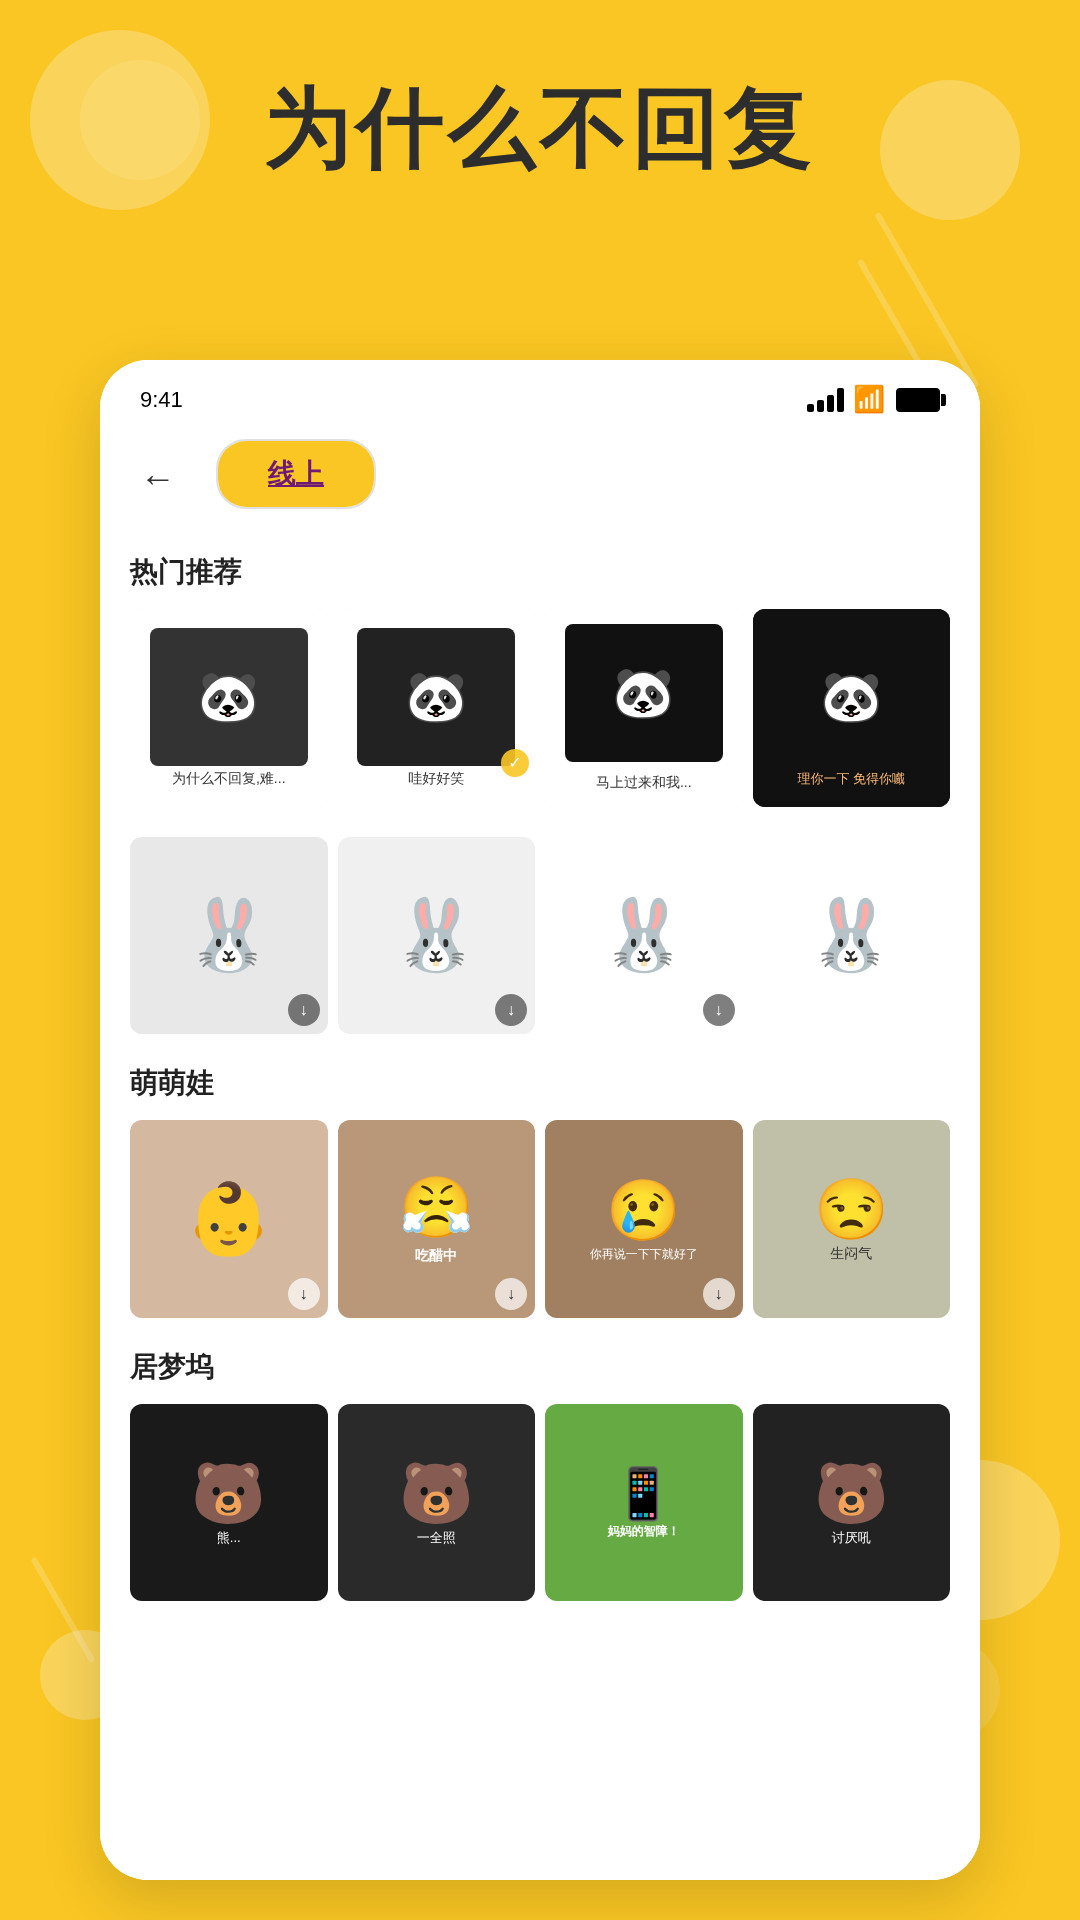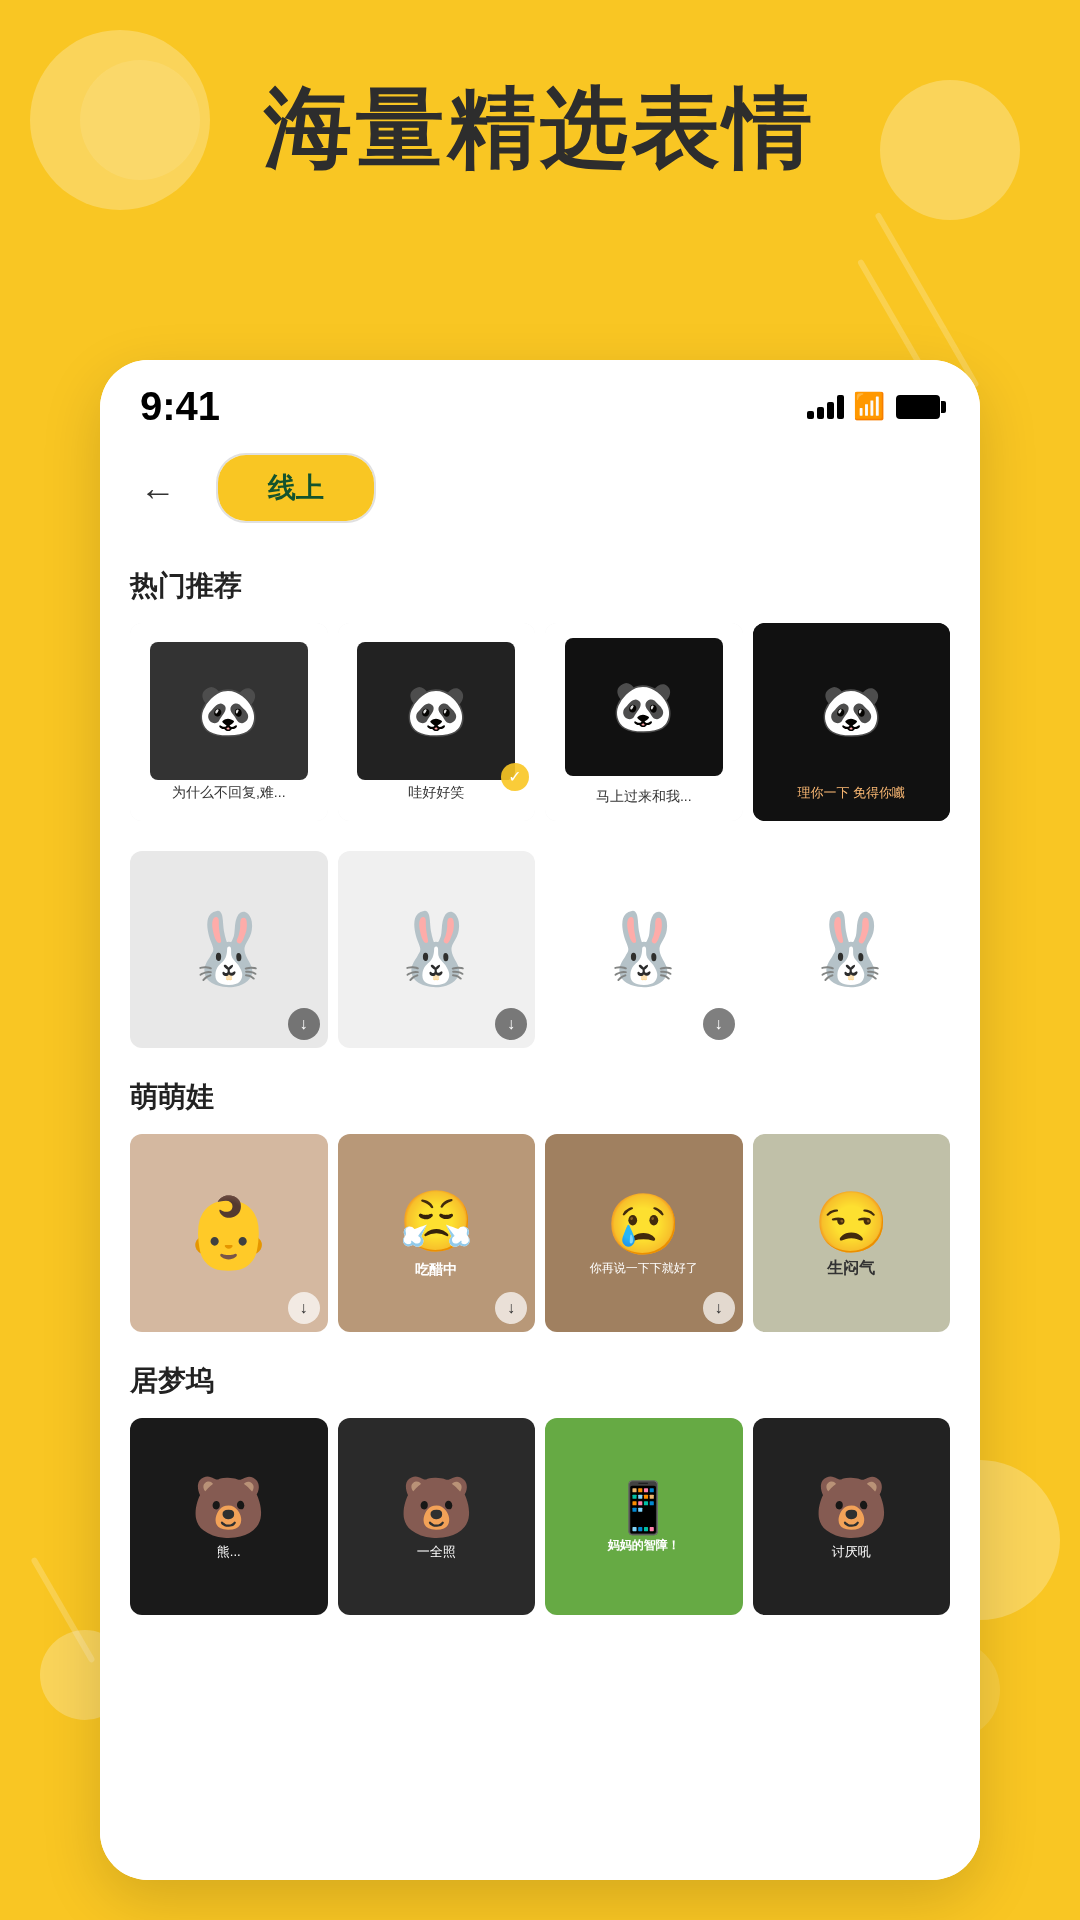"海量精选表情" h1.main-title { text: 海量精选表情 -> 为什么不回复 }
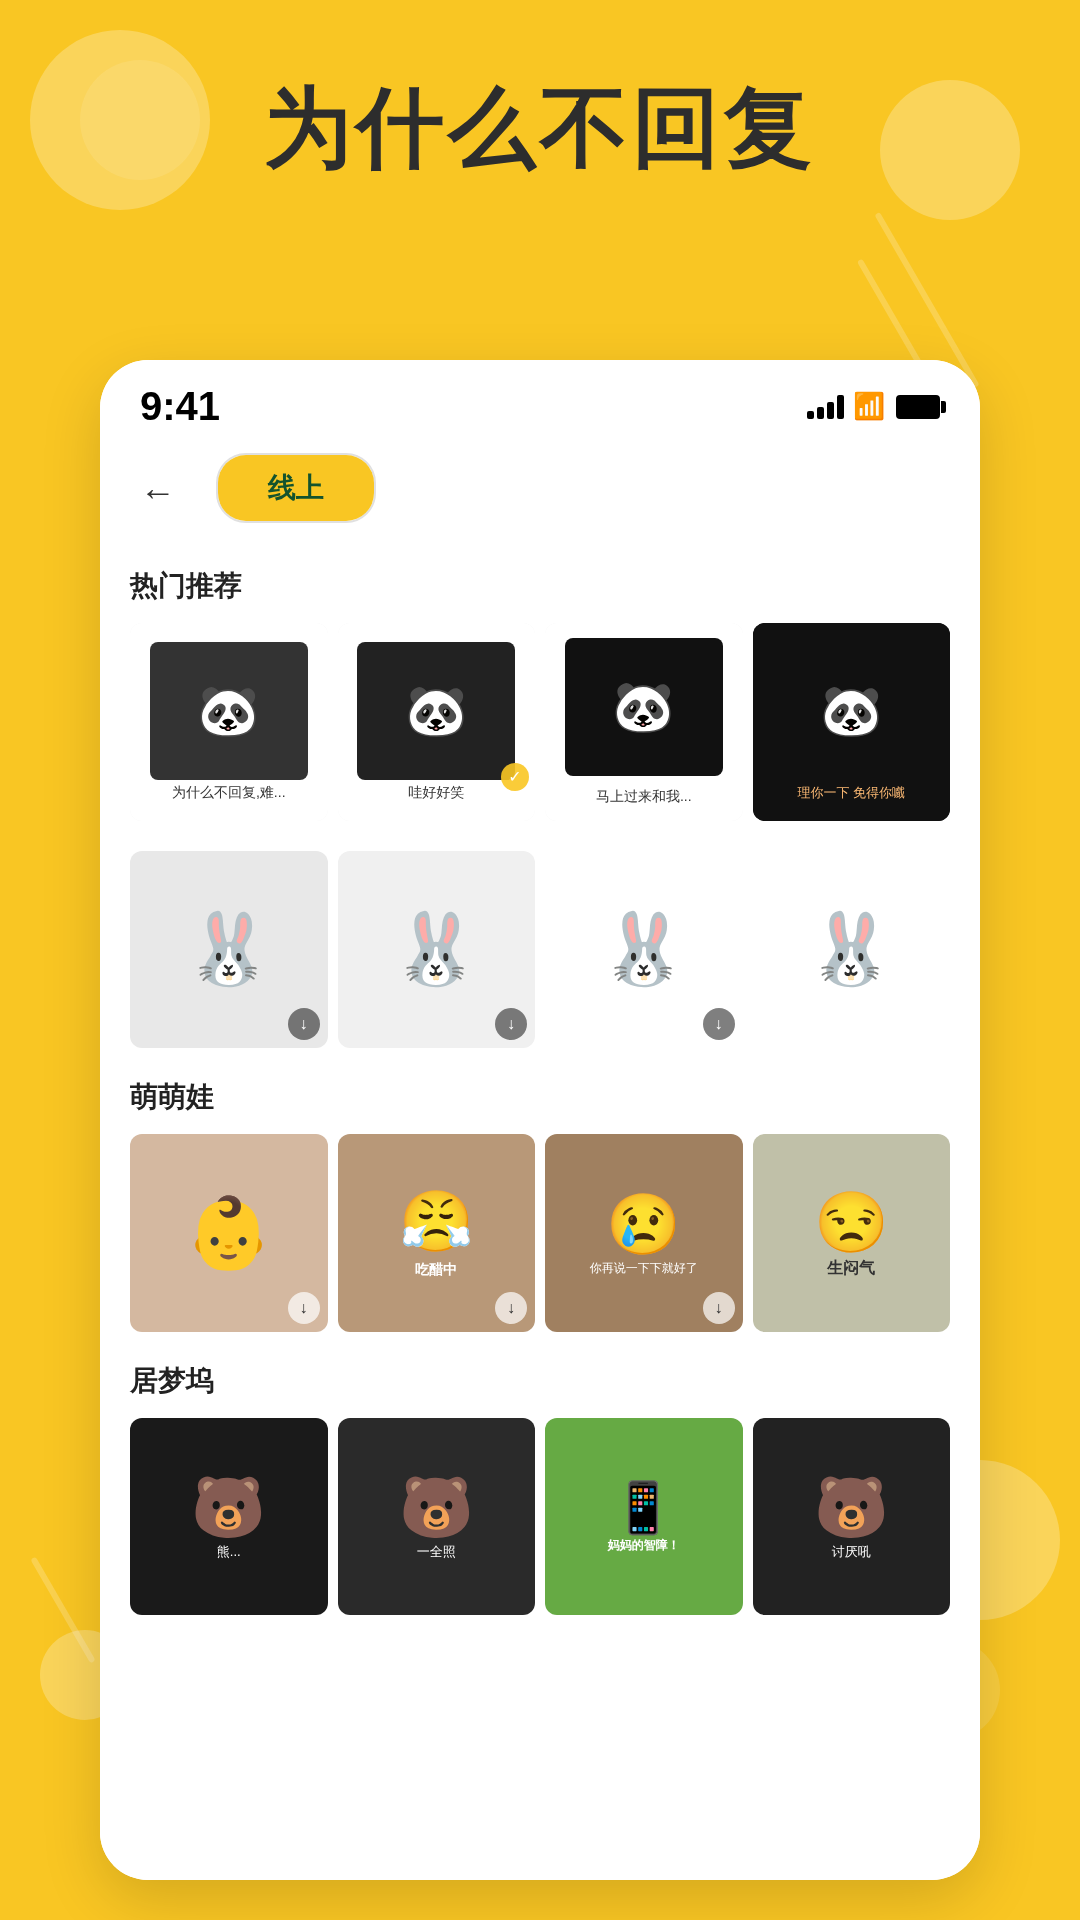"9:41" .status-time { font-size: 40px -> 22px; font-weight: 700 -> 400 }
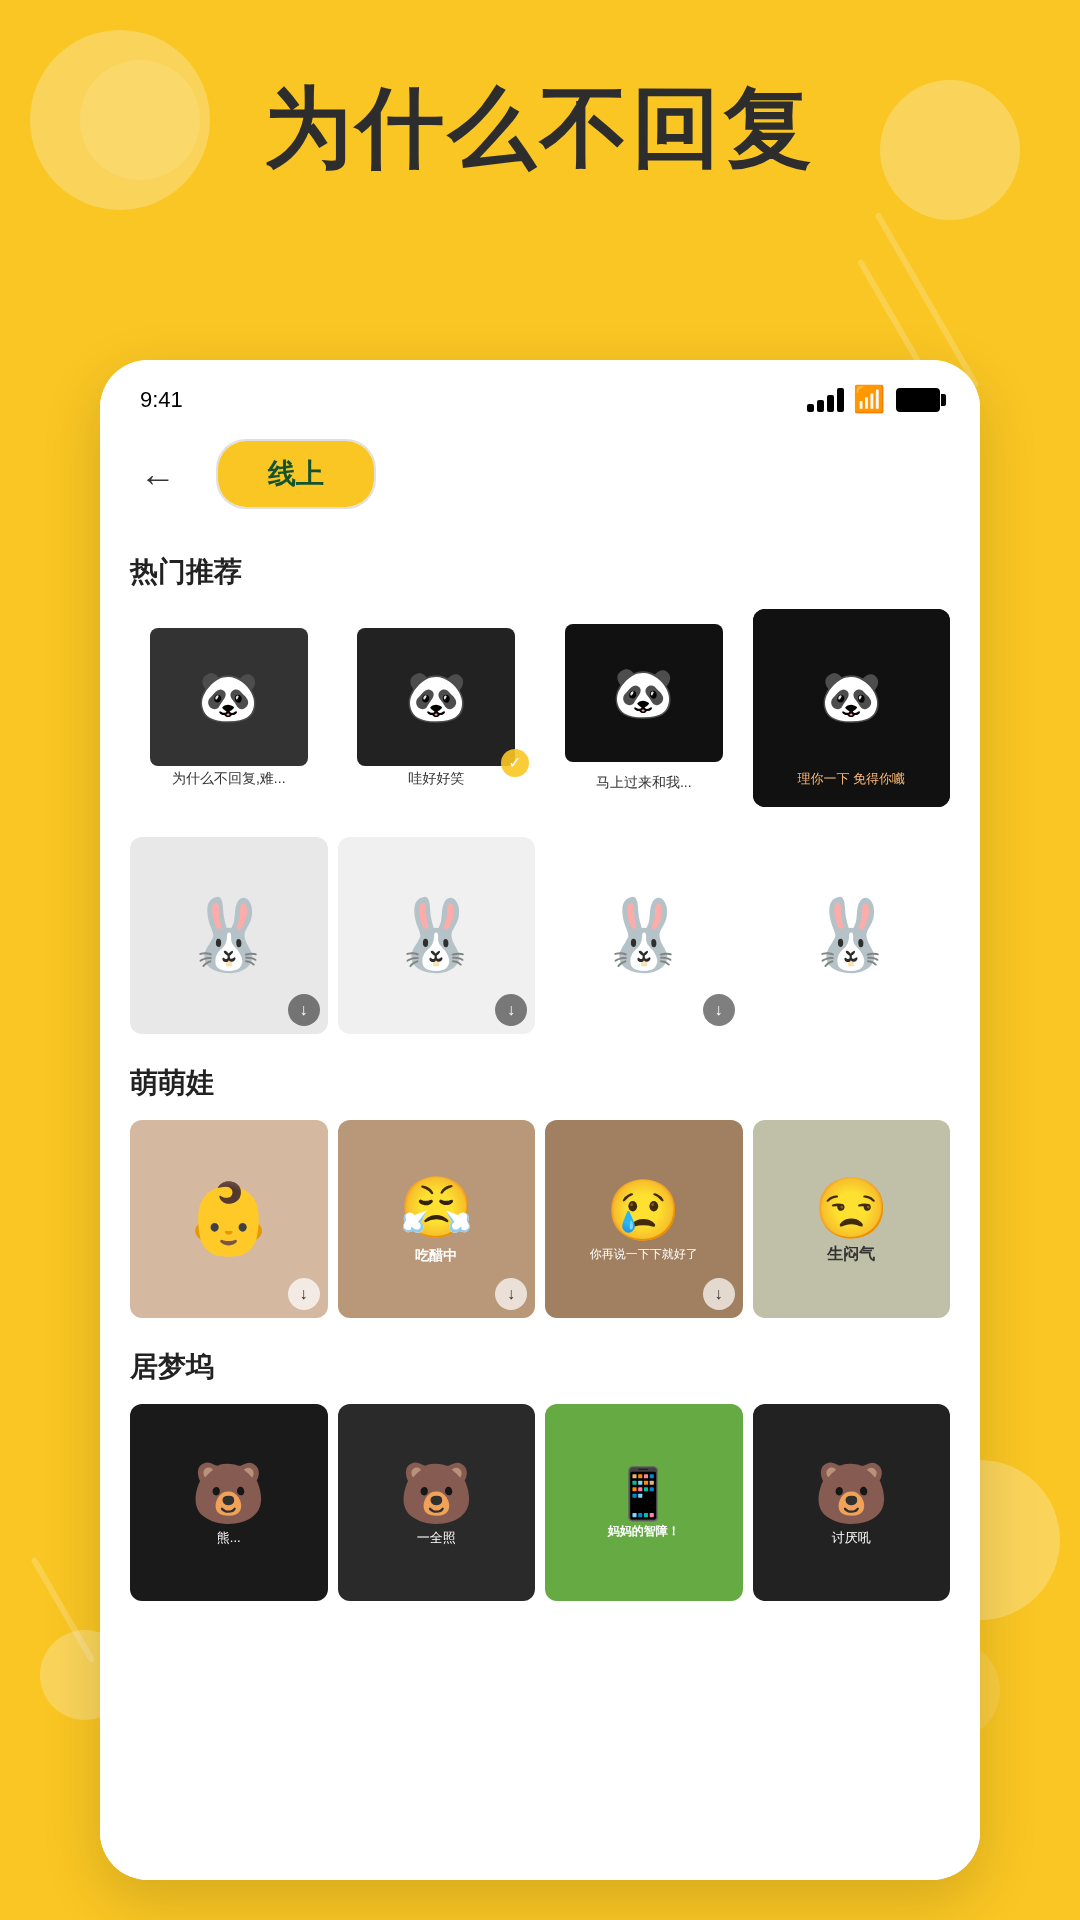"线上" .tab-btn.active { color: #14532d -> #701a75; text-decoration: none -> underline }
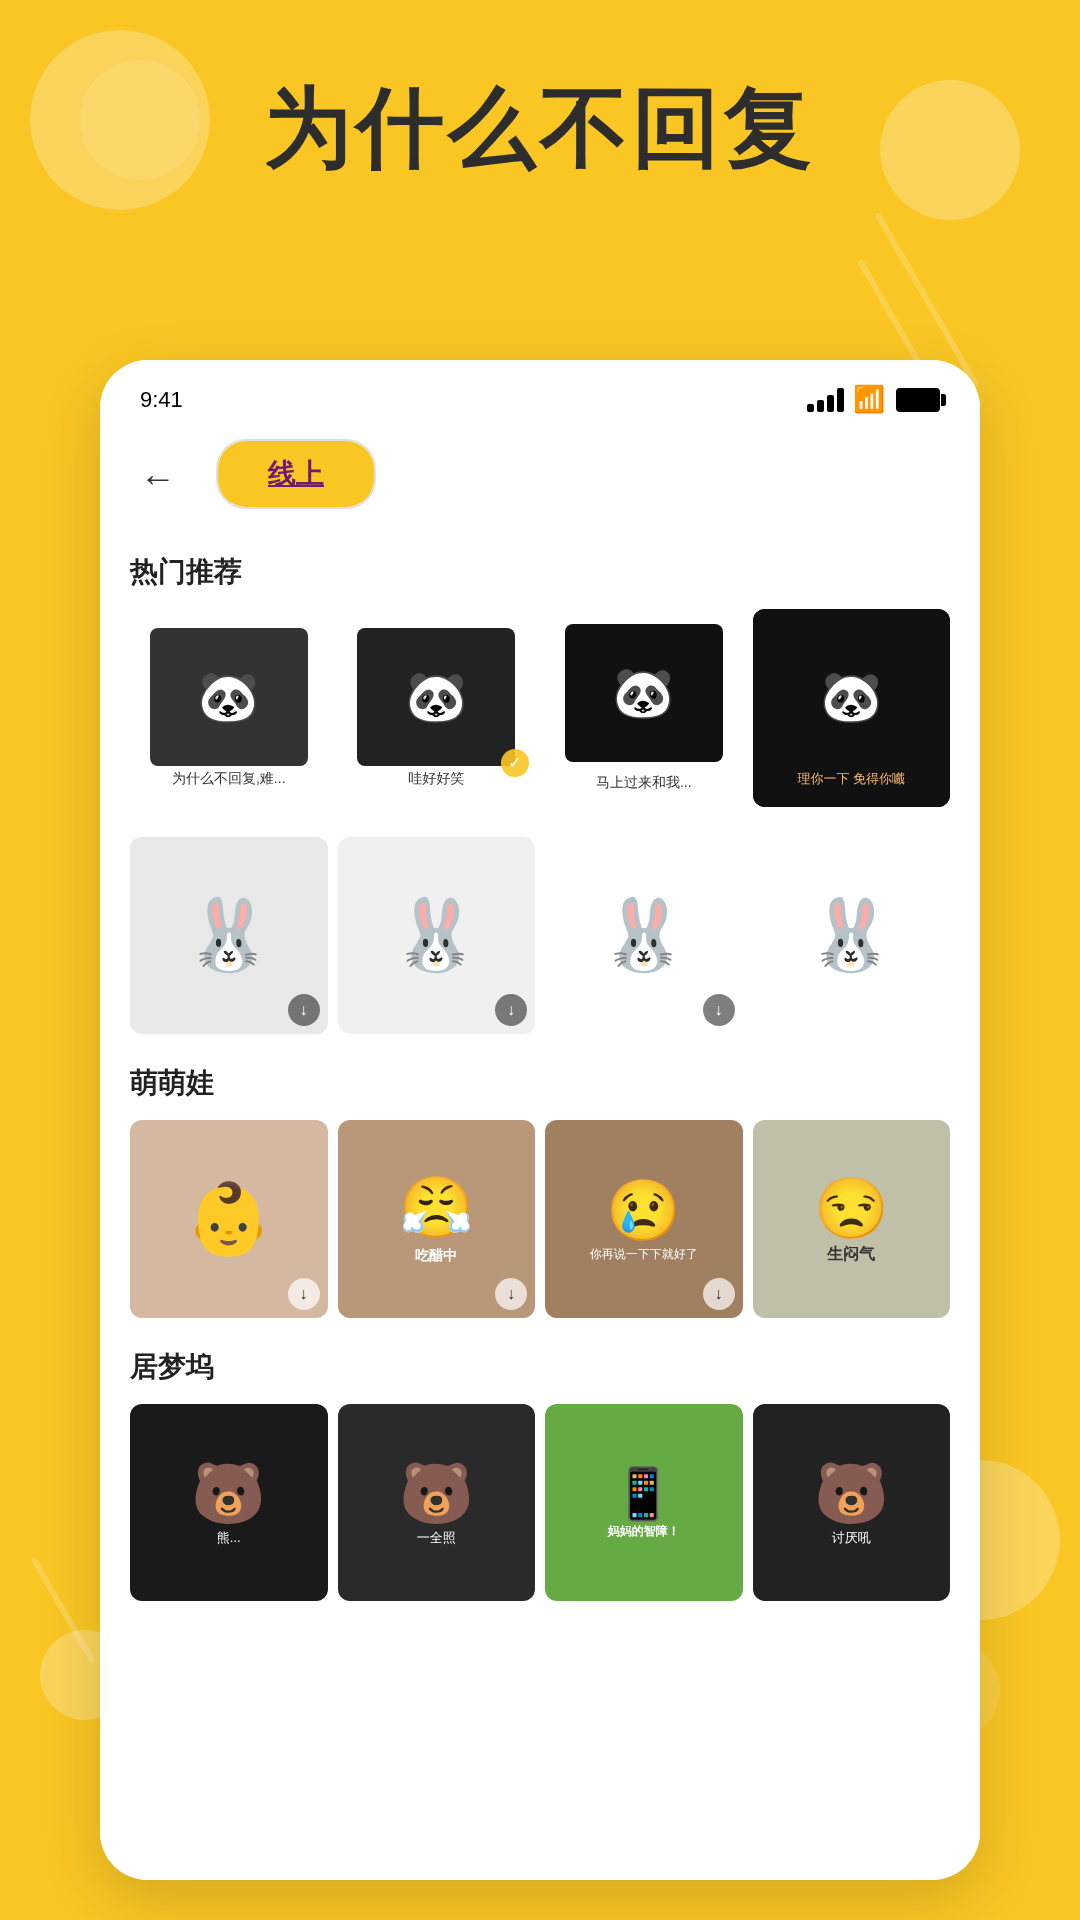"生闷气" div { font-size: 16px -> 14px; font-weight: 700 -> 400 }
